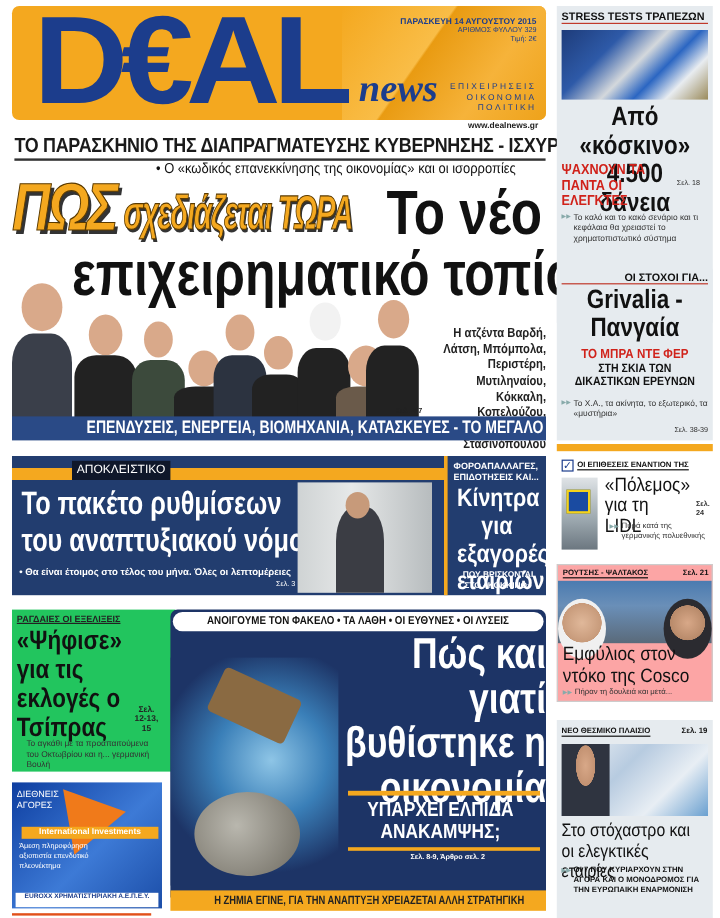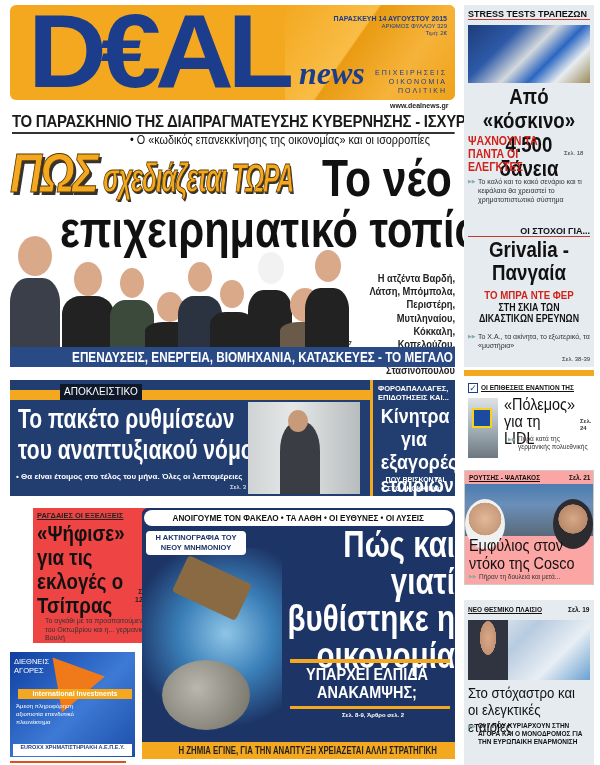"ΡΑΓΔΑΙΕΣ ΟΙ ΕΞΕΛΙΞΕΙΣ" #elections { background: #ef4444 -> #22c55e; margin-left: 23px -> none }
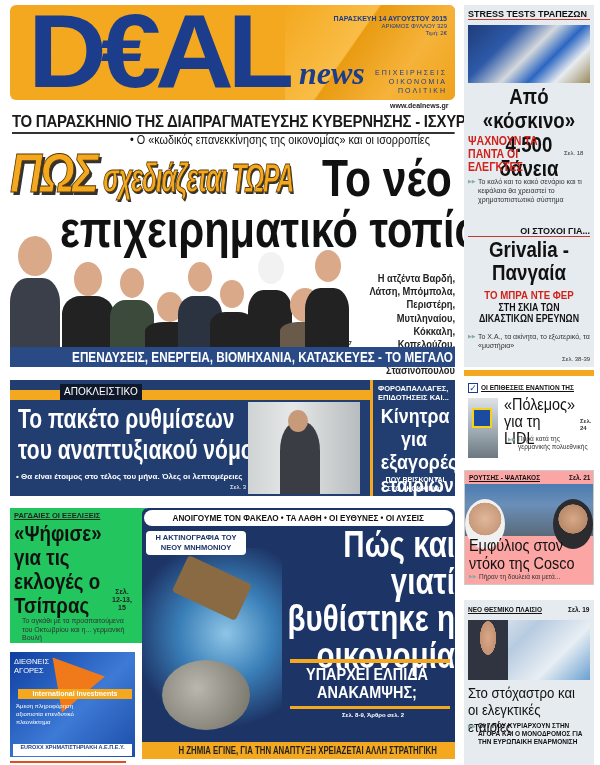"Η ΑΚΤΙΝΟΓΡΑΦΙΑ ΤΟΥ ΝΕΟΥ ΜΝΗΜΟΝΙΟΥ" div { html: <div>Η ΑΚΤΙΝΟΓΡΑΦΙΑ ΤΟΥ ΝΕΟΥ ΜΝΗΜΟΝΙΟΥ</div> -> none }
